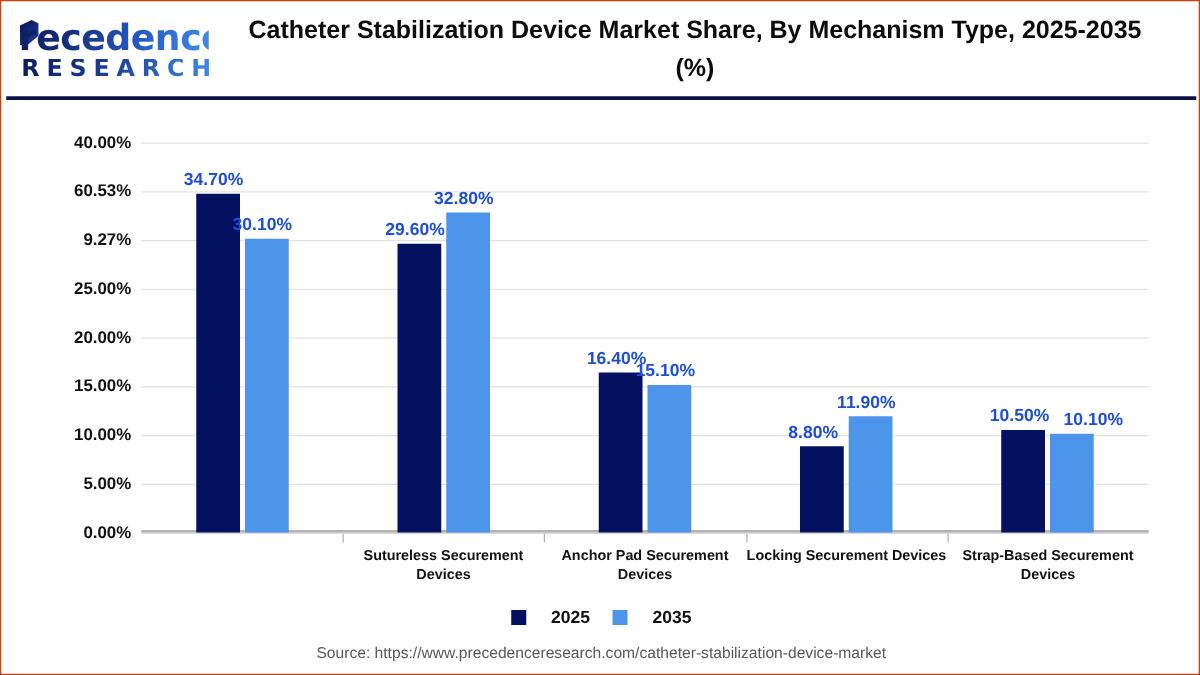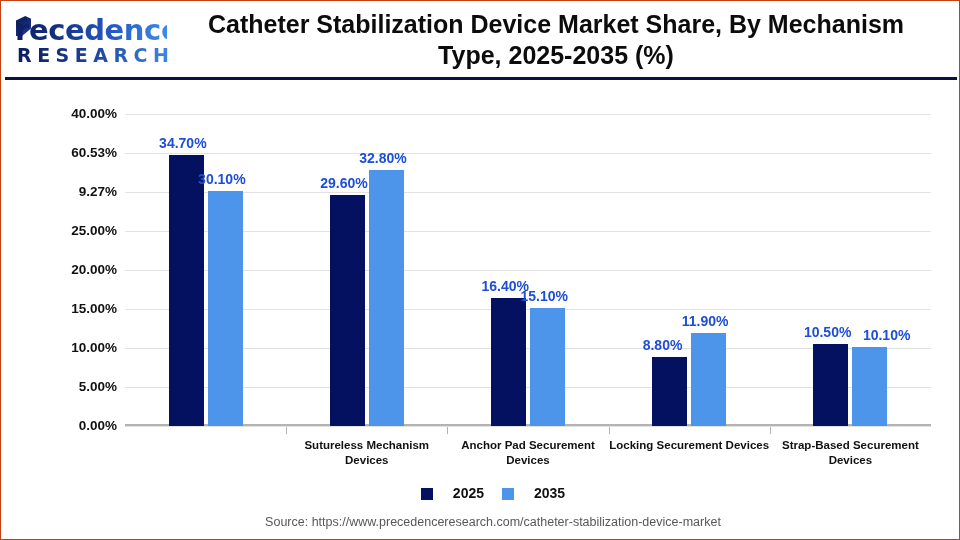"Catheter Stabilization Device Market" #chart-title { font-size: 25px -> 20px }
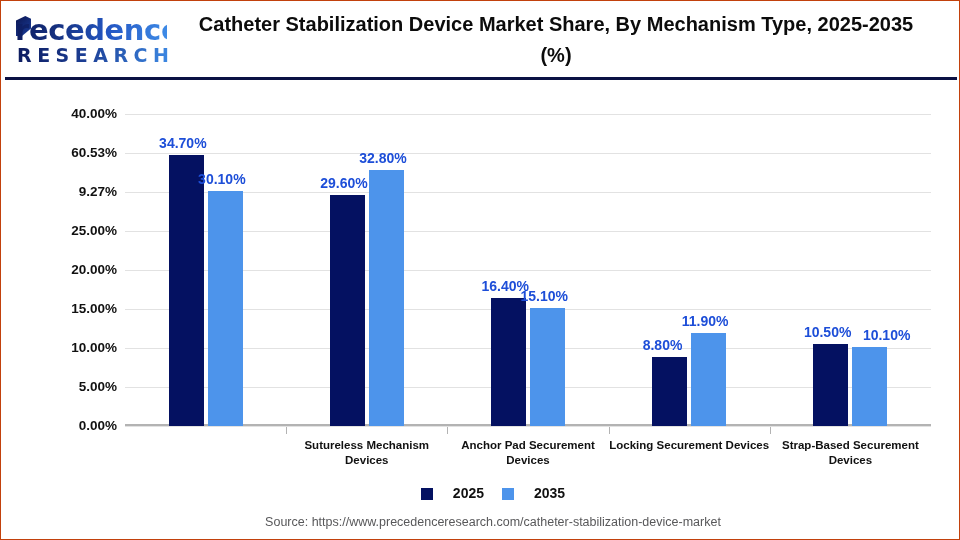"40.00%" #plot-wrap { left: 12px -> 0 }
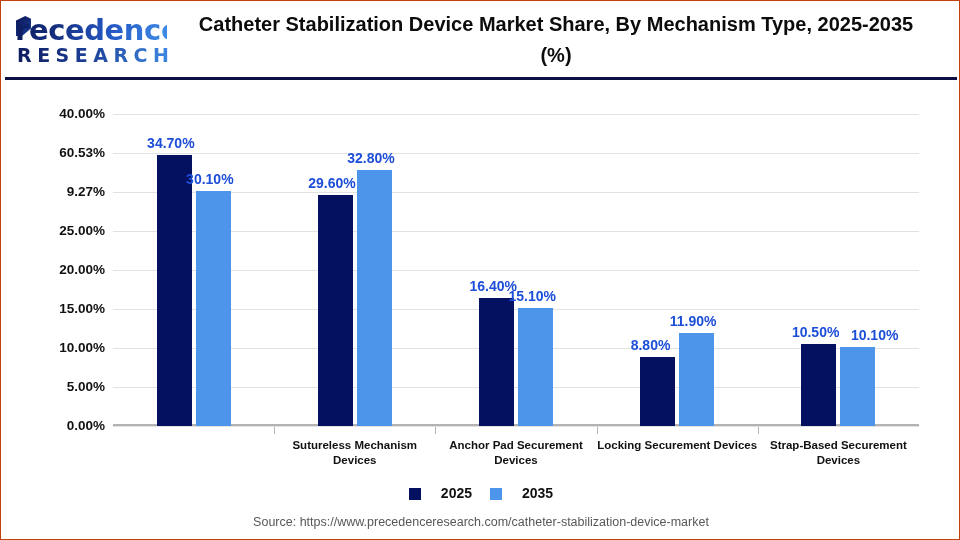"Sutureless Mechanism Devices" div.cat-label { text: Mechanism -> Securement }
